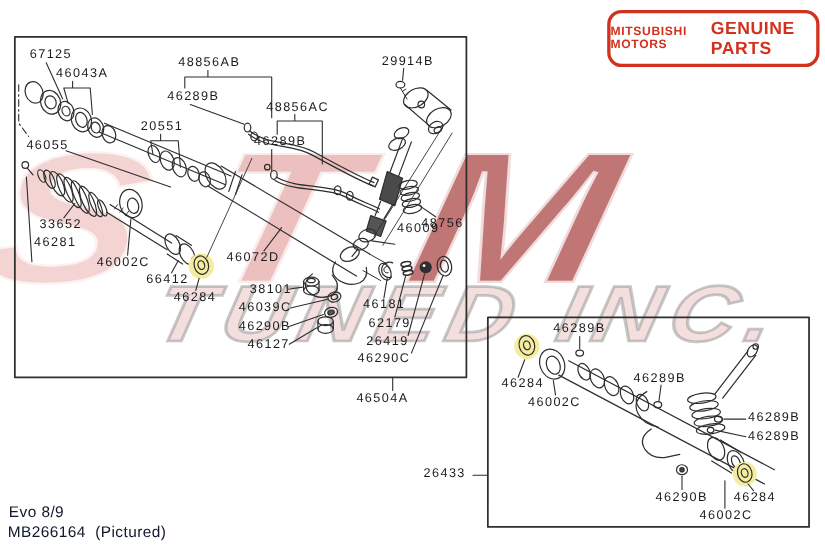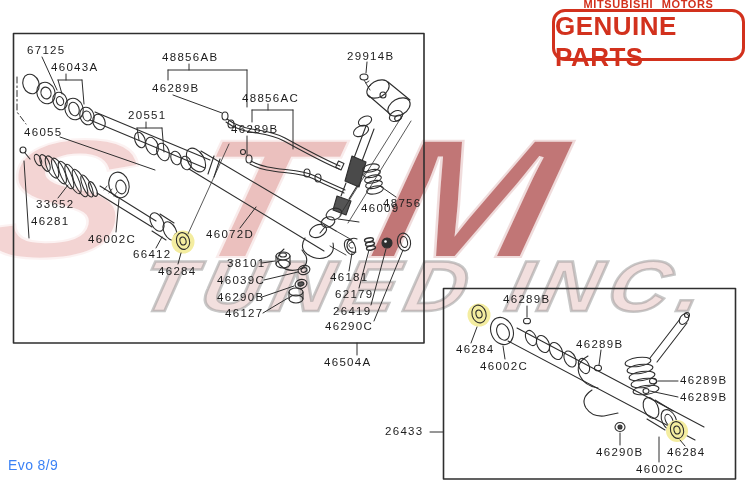"MITSUBISHI MOTORS" .logo { flex-direction: column -> row }
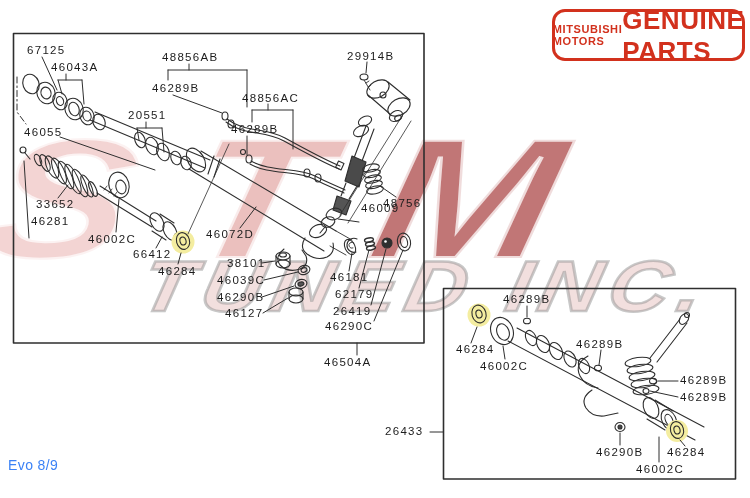"GENUINE PARTS" .logo .l2 { font-size: 26px -> 16px }
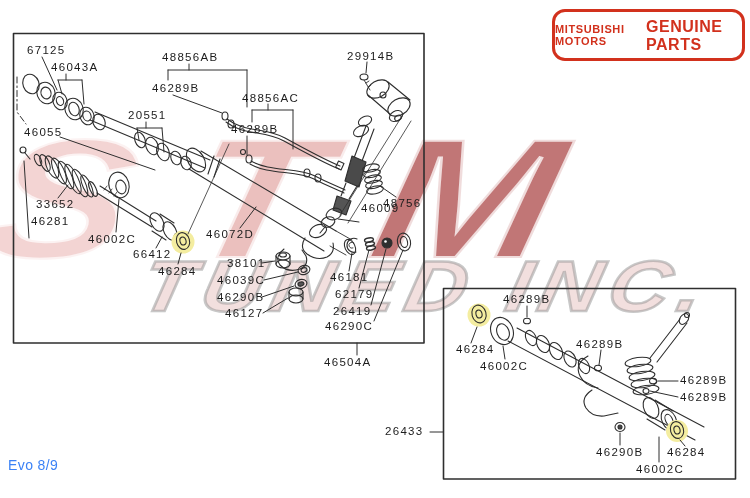"Evo 8/9" .foot { color: #3b82f6 -> #0f172a }
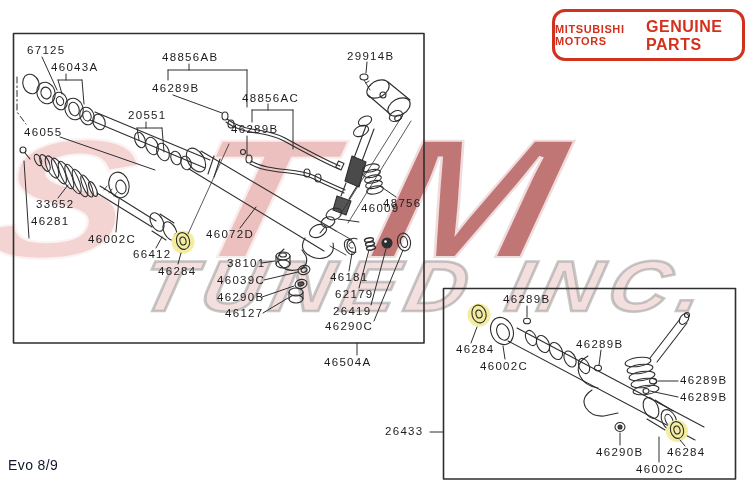"MB266164 (Pictured)" div.foot { html: none -> <div>MB266164 (Pictured)</div> }
